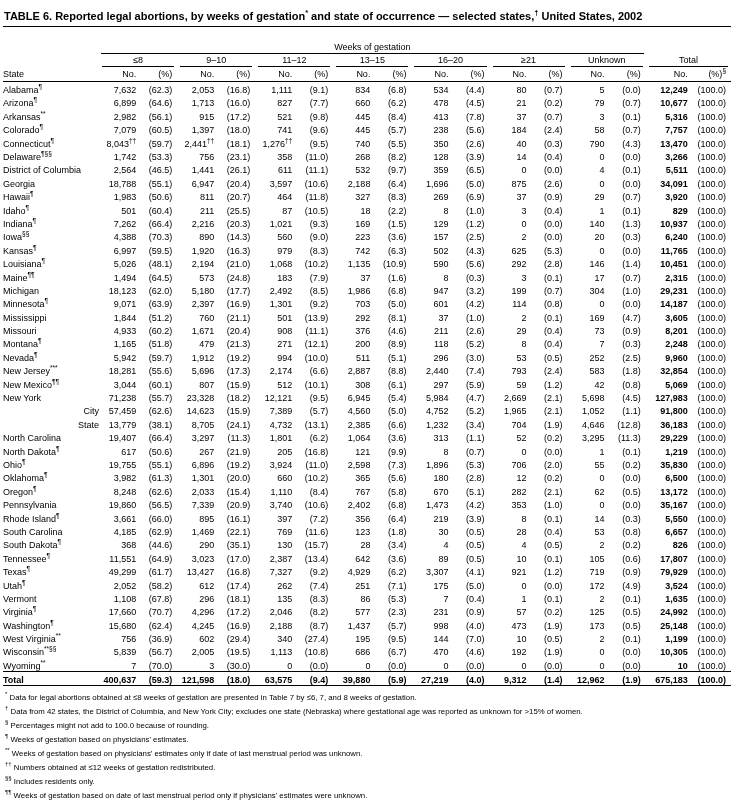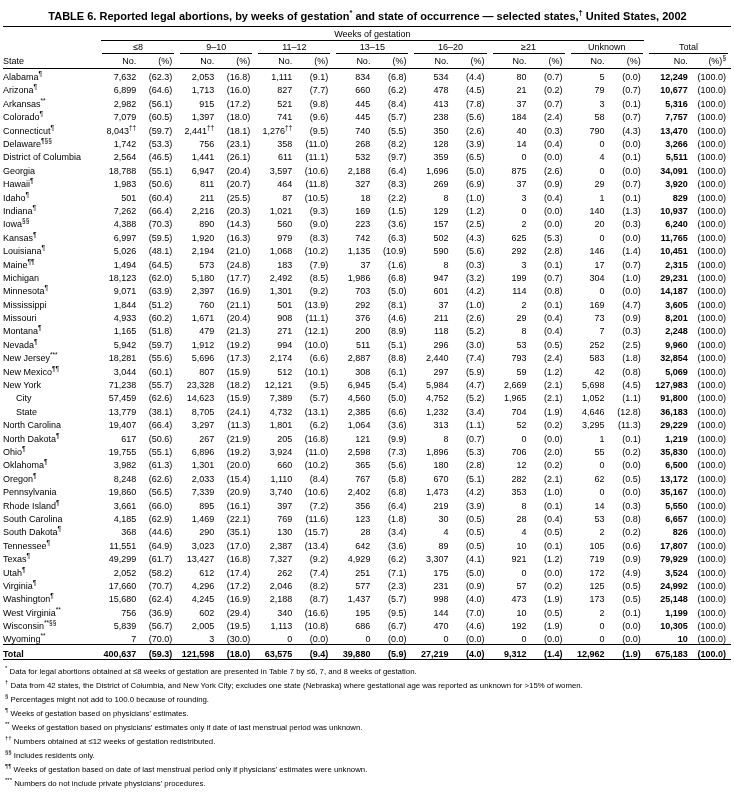"TABLE 6. Reported legal abortions," .title { text-align: center -> none }
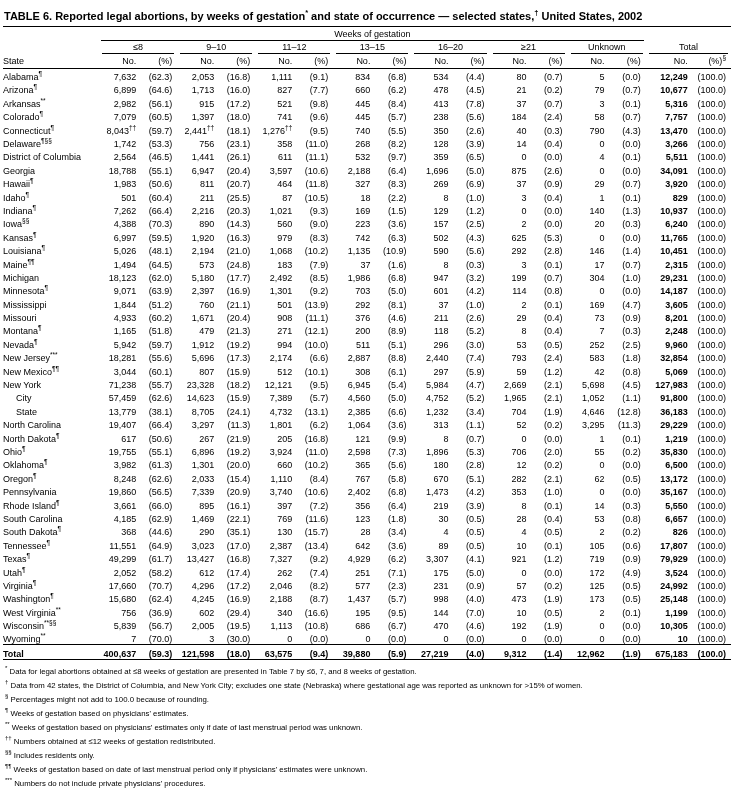"Weeks of gestation" .weeks-span>div { margin: 0 2px 0 2px -> 13px 2px 0 2px }
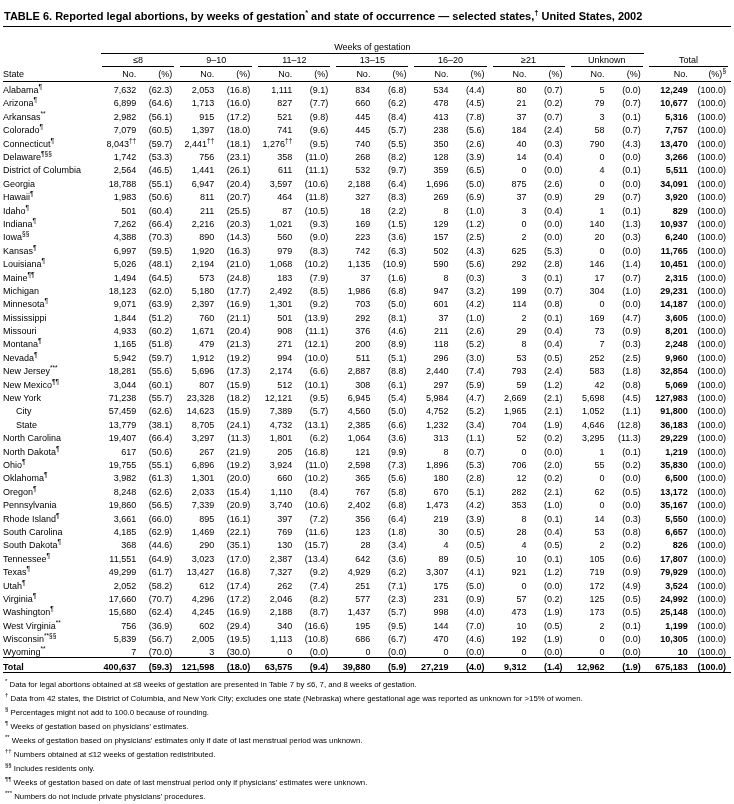"City" td.indent { text-align: none -> right }
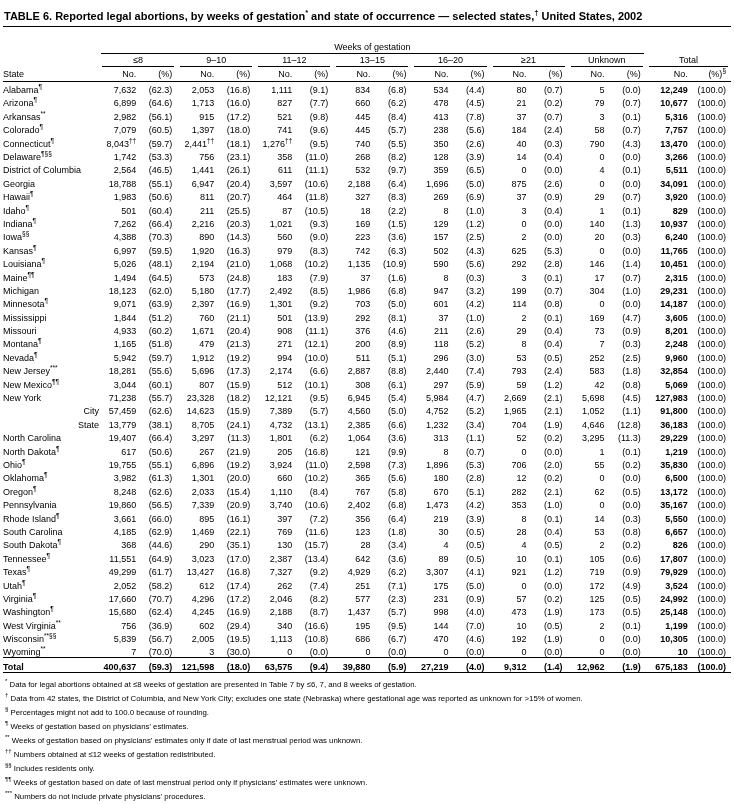"Vermont" tr { html: none -> <tr> <td>Vermont</td> <td>1,108</td> <td>(67.8)</td> <td>296</td> <td>(18.1)</td> <td>135</td> <td>(8.3)</td> <td>86</td> <td>(5.3)</td> <td>7</td> <td>(0.4)</td> <td>1</td> <td>(0.1)</td> <td>2</td> <td>(0.1)</td> <td>1,635</td> <td>(100.0)</td> </tr> }
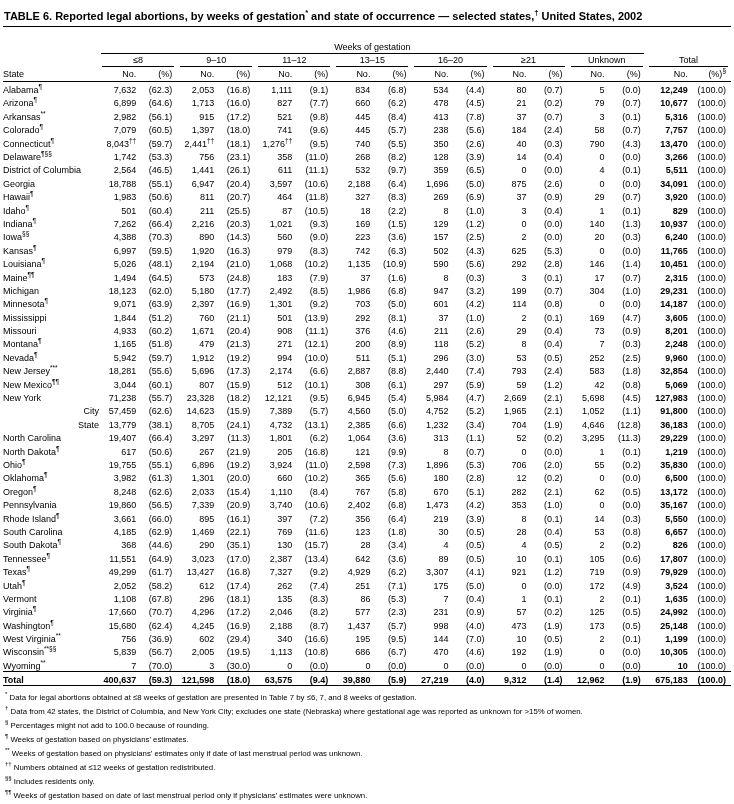"(16.6)" td.pct { text: 16.6 -> 27.4 }
